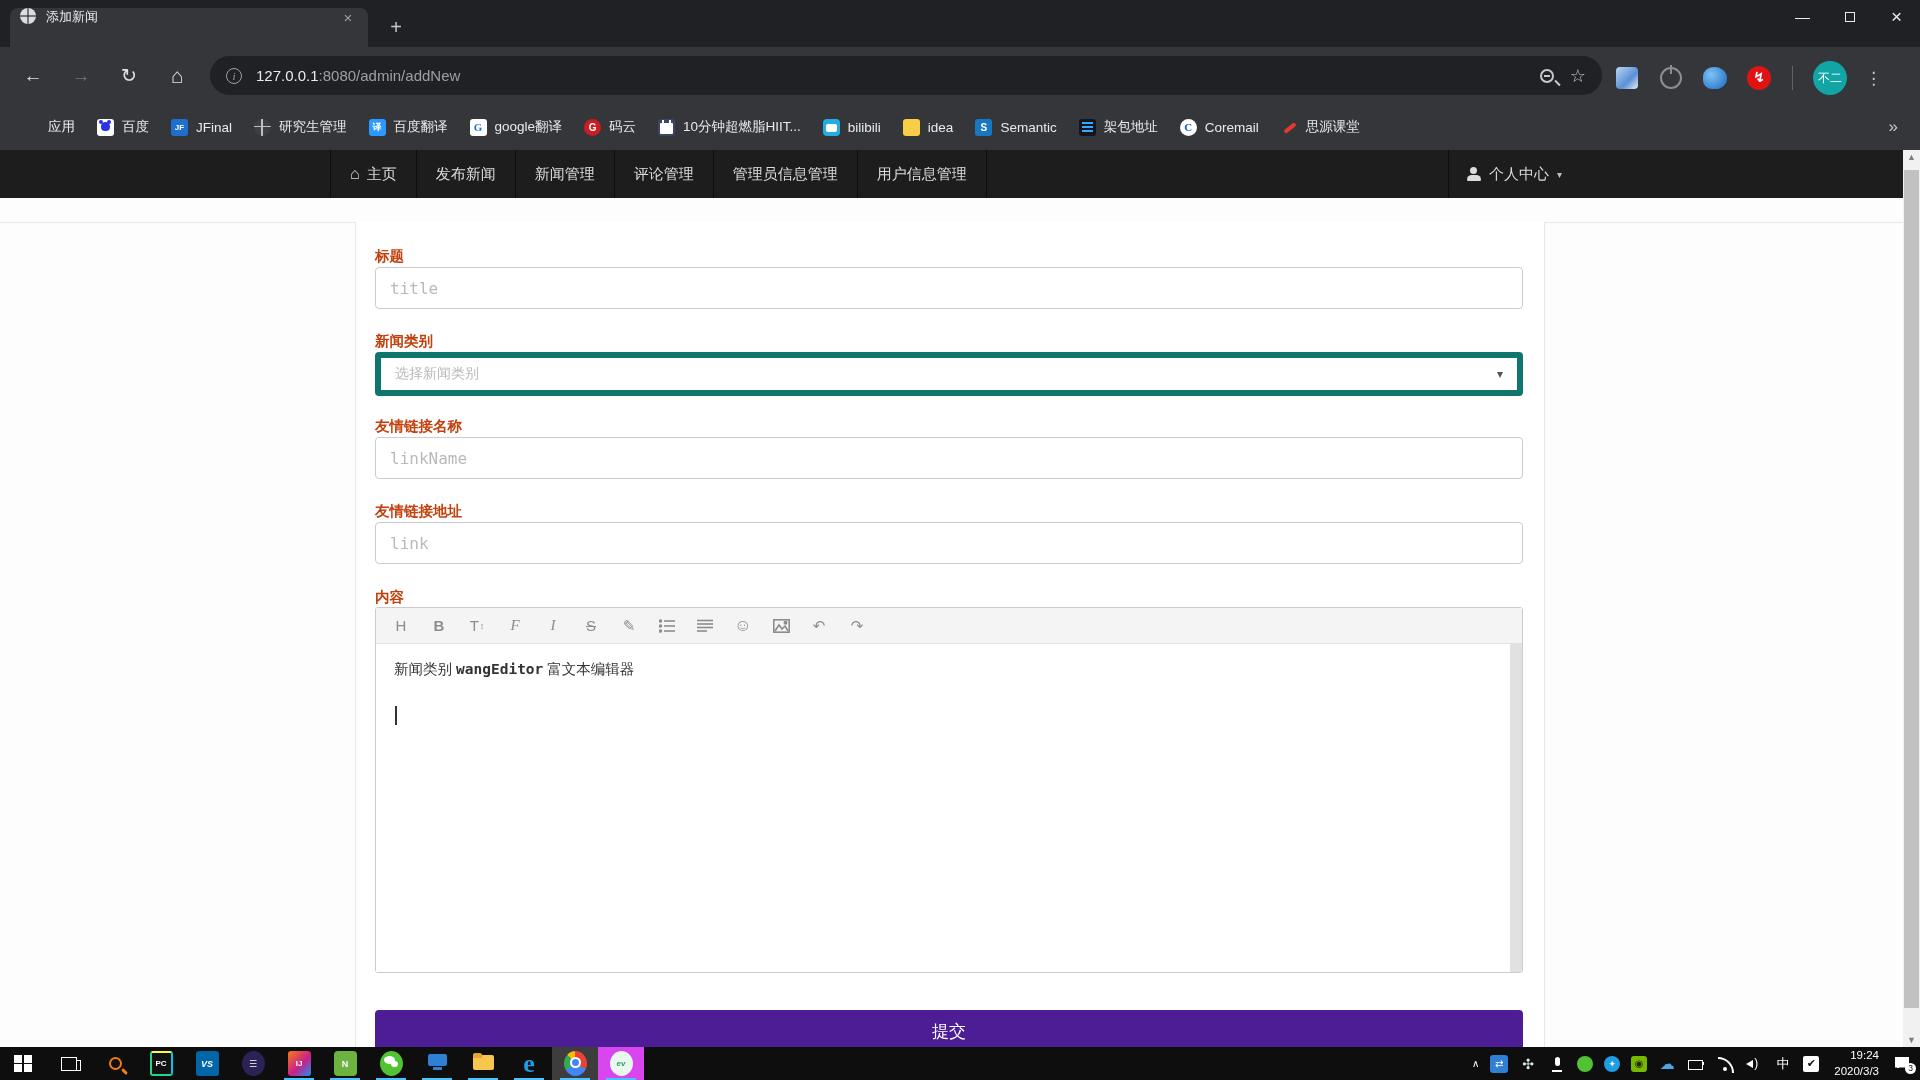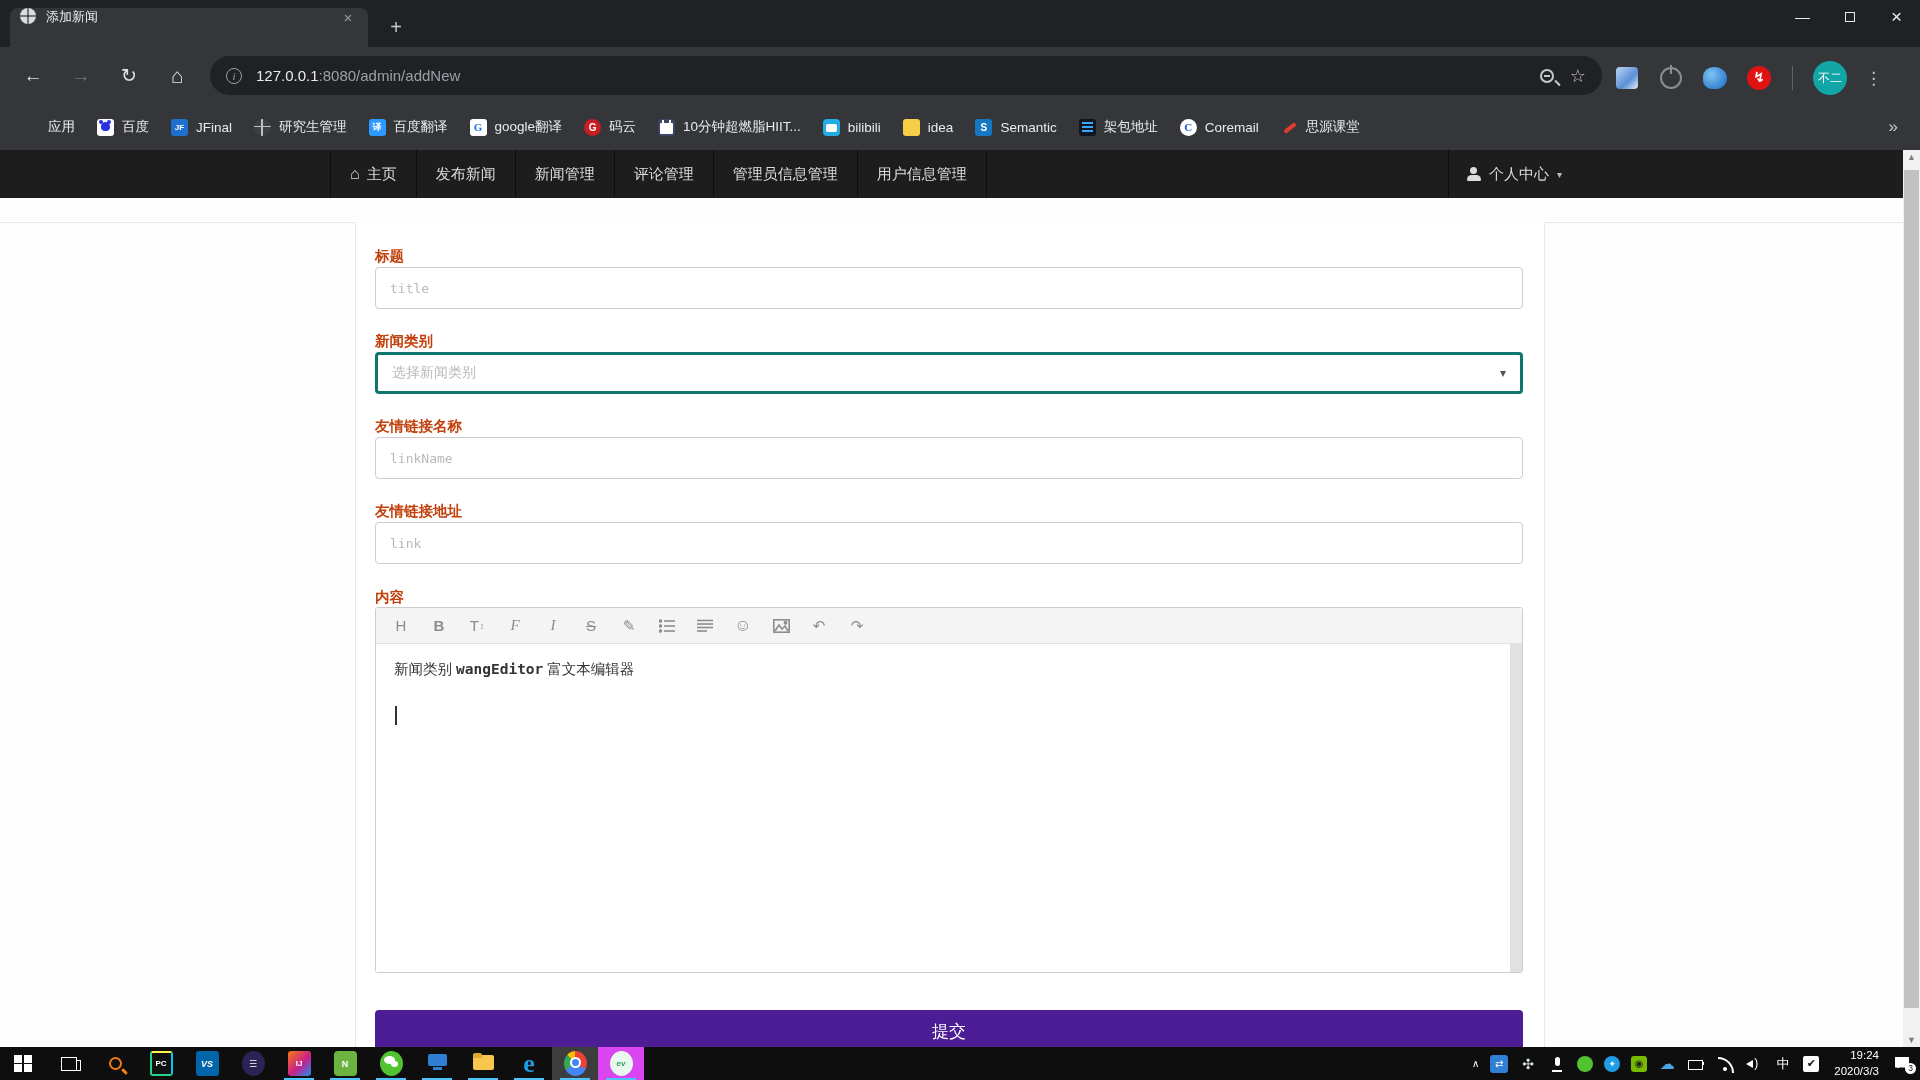"title" .f-input { font-size: 13px -> 16px }
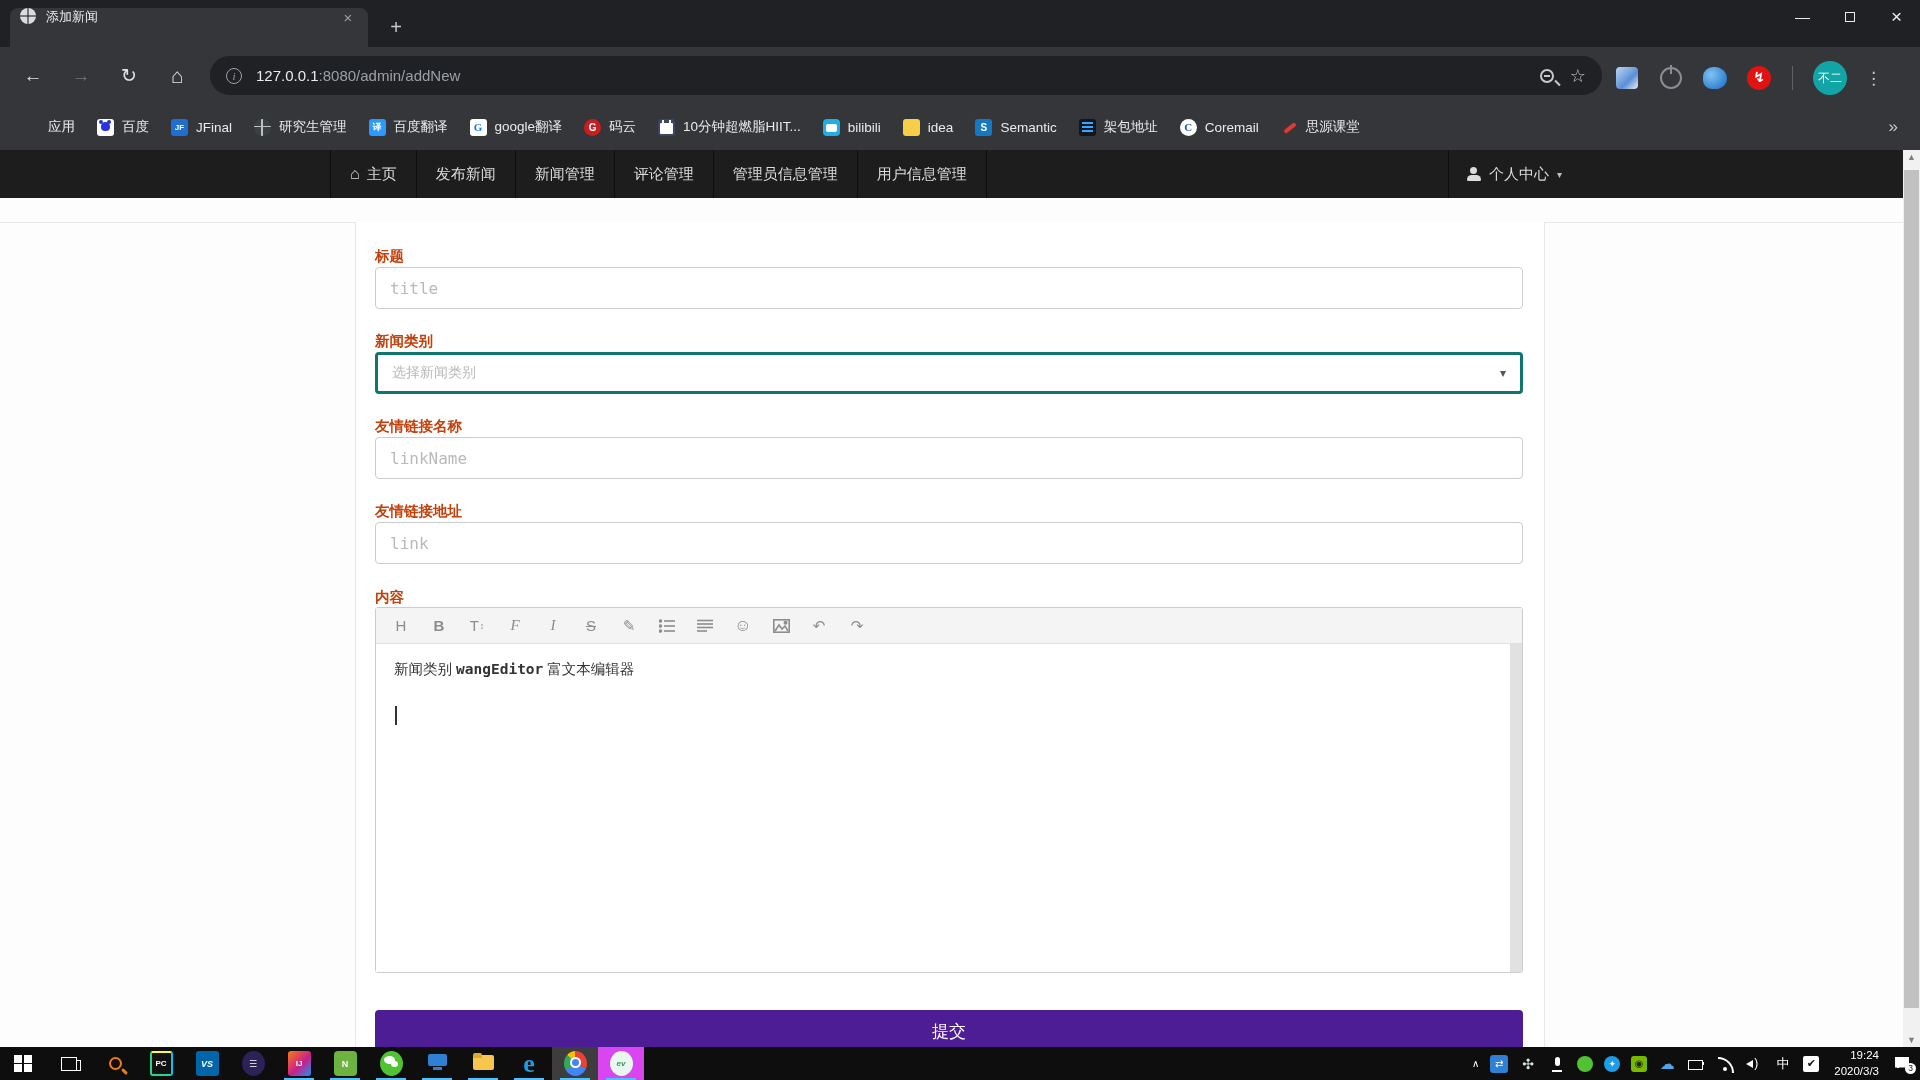"选择新闻类别" .f-select { border: 3px solid #0f766e -> 6px solid #0f766e }
